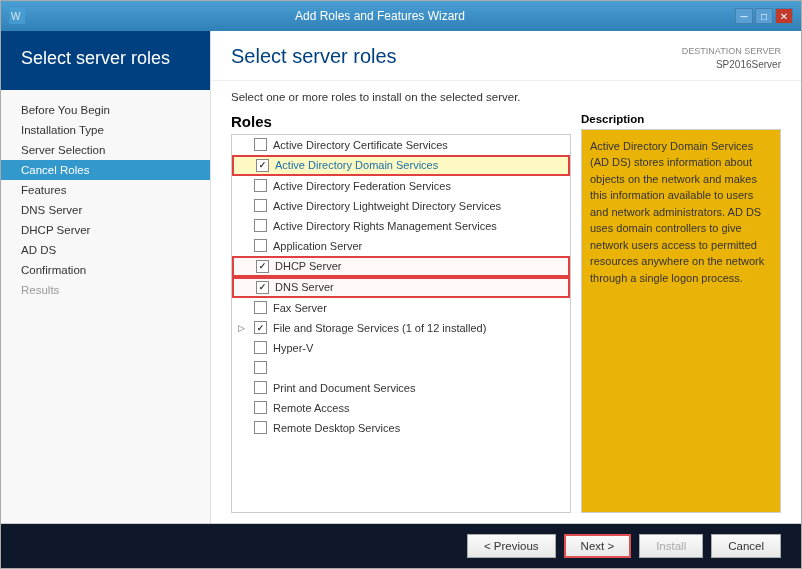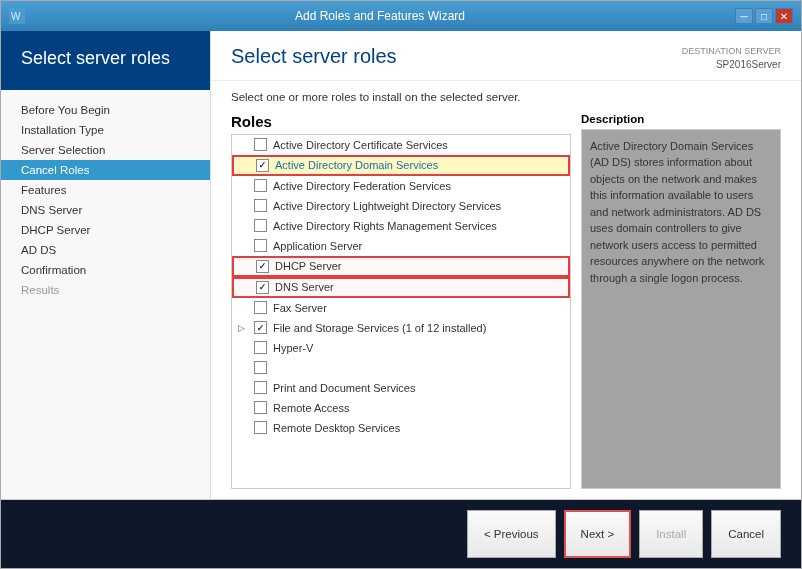"Active Directory Domain Services (AD" .description-box { background: #a3a3a3 -> #eab308 }
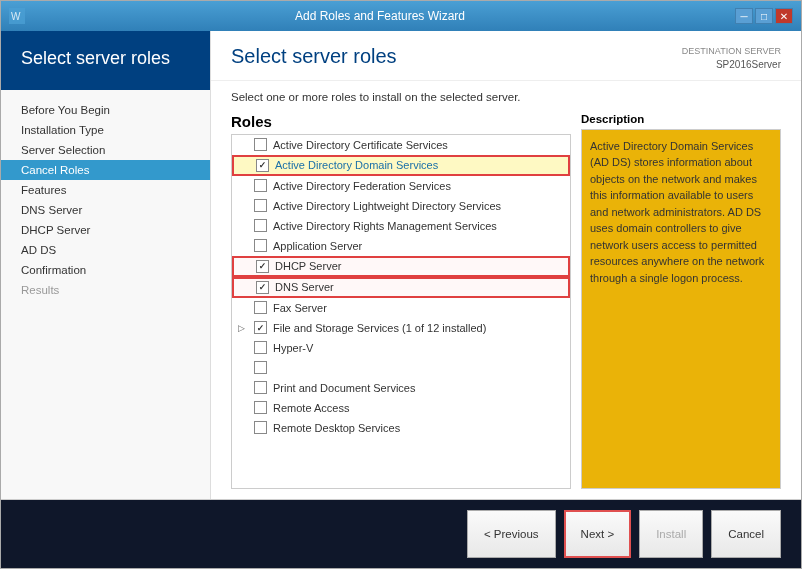"Next >" .btn.highlighted-btn { padding: 16px 15px -> 4px 15px }
